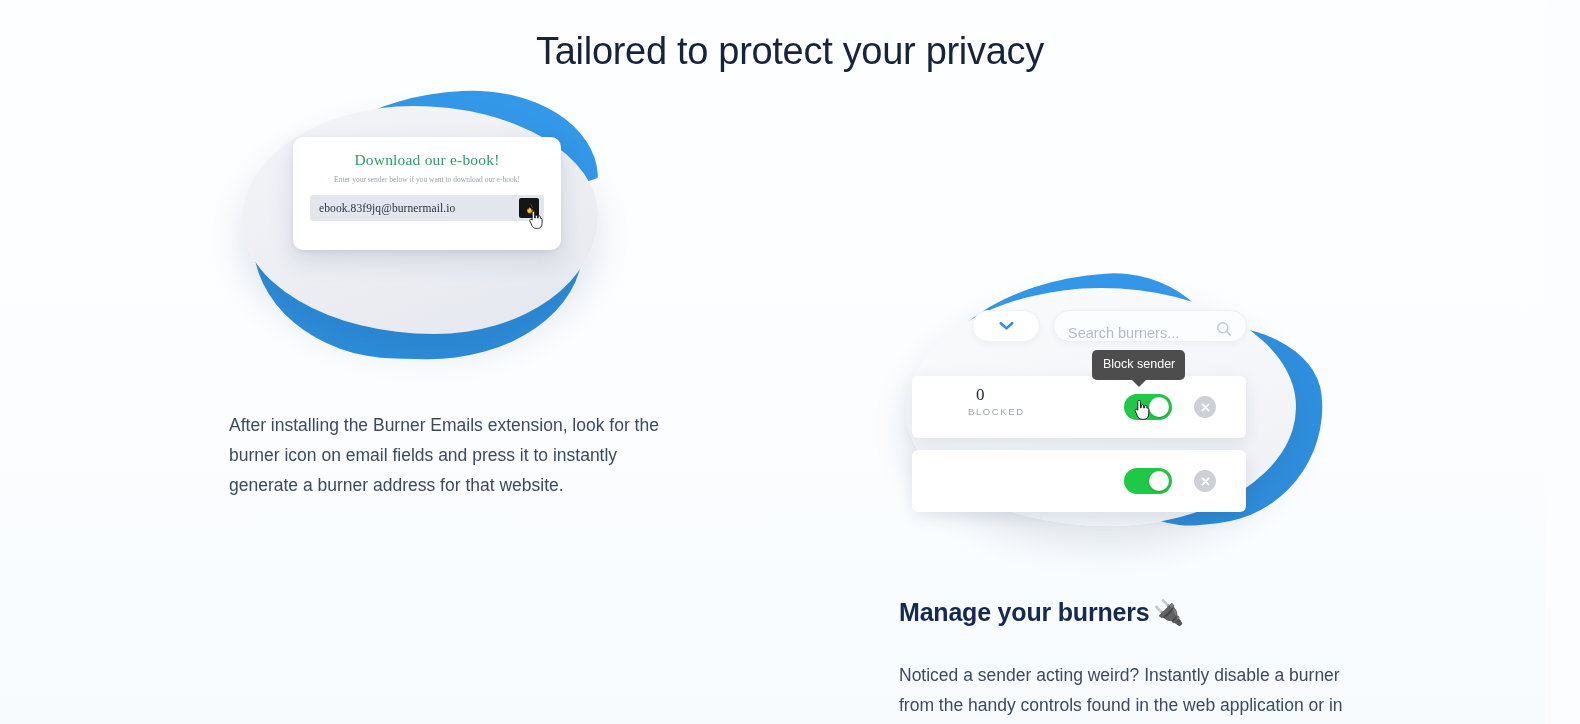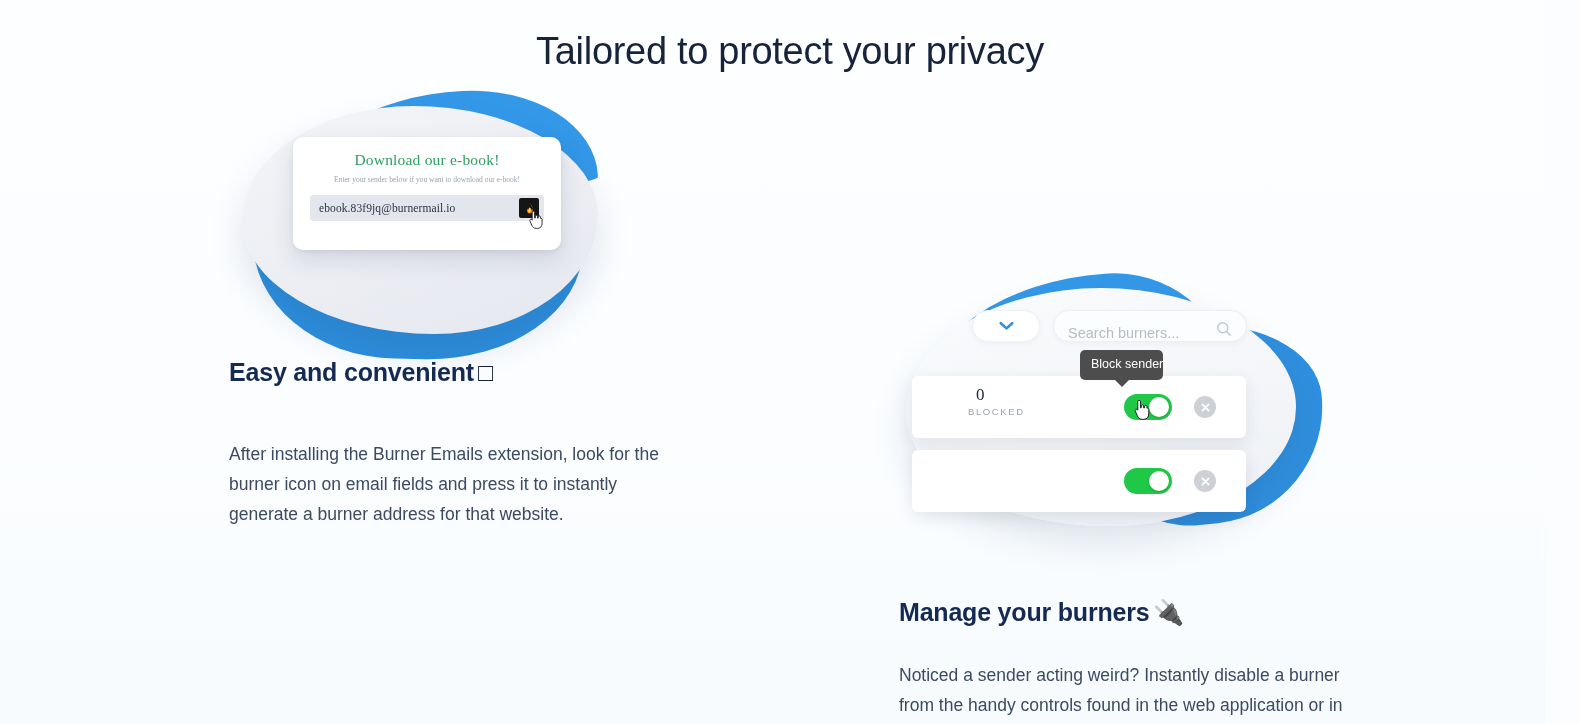"Easy and convenient □" h2.feature-title { html: <h2> <span>Easy and convenient</span><span>□</span> </h2> -> none }
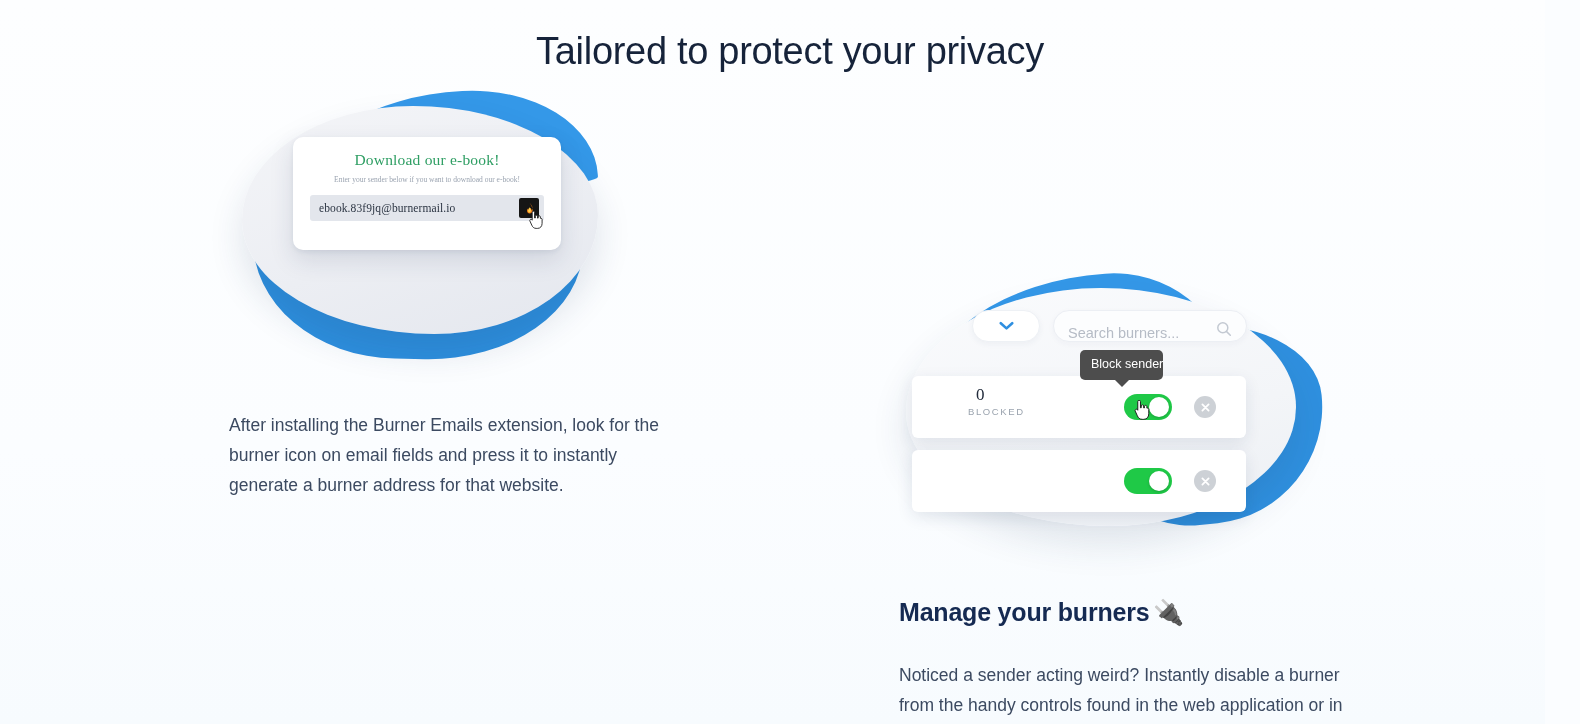"Block sender" .tooltip { left: 184px -> 196px; padding: 8px 0 9px 11px -> 8px 10px 9px 11px }
